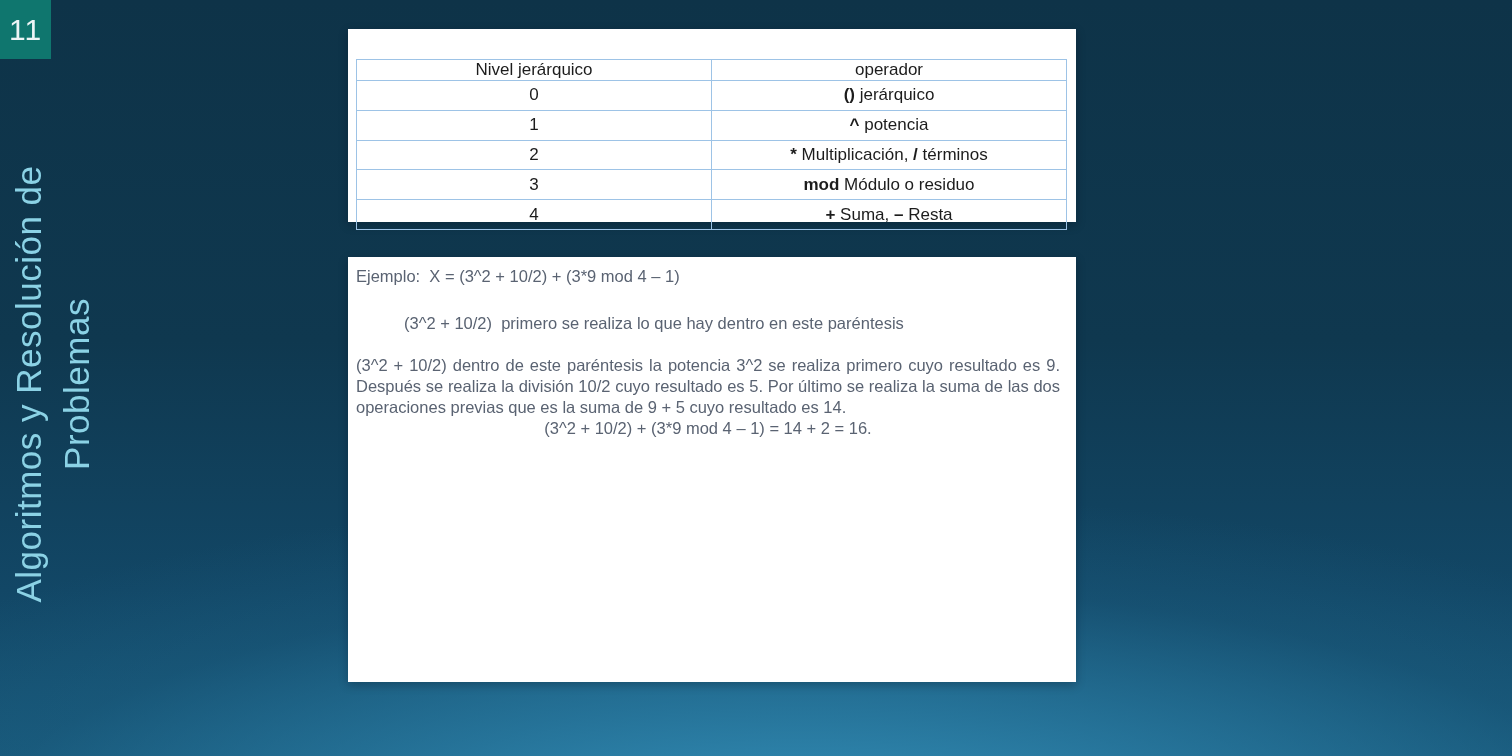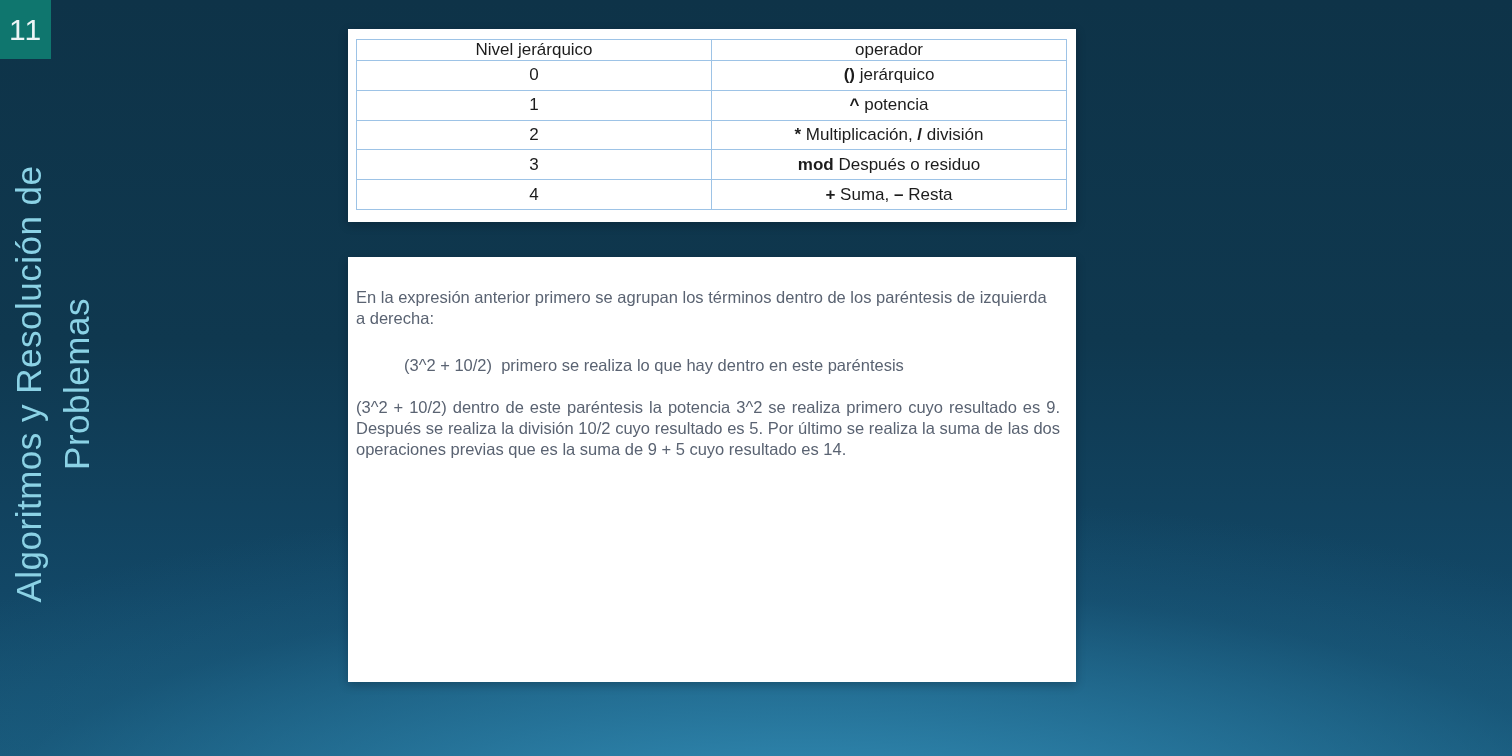"Nivel jerárquico" .hier-table { margin-top: none -> 20px }
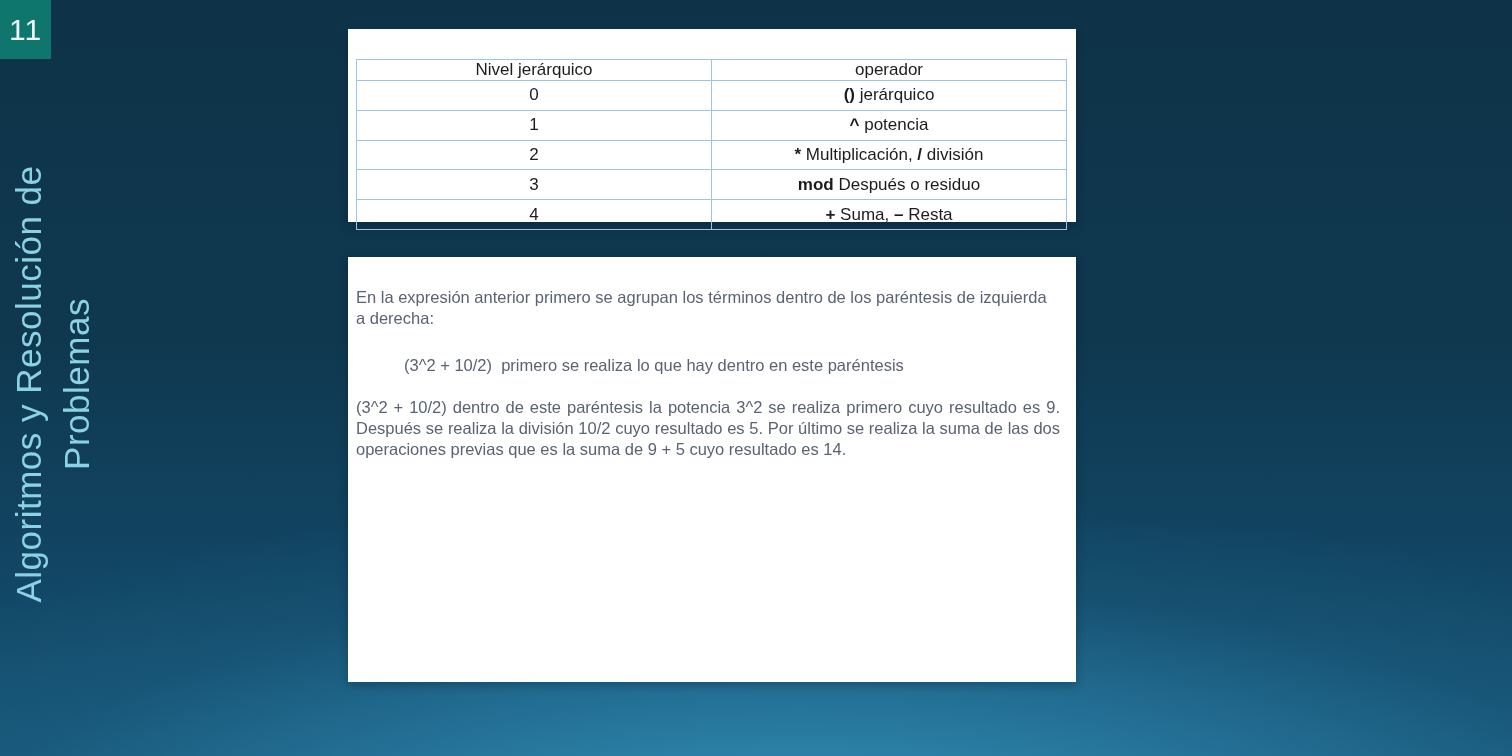"división" span { text: división -> términos }
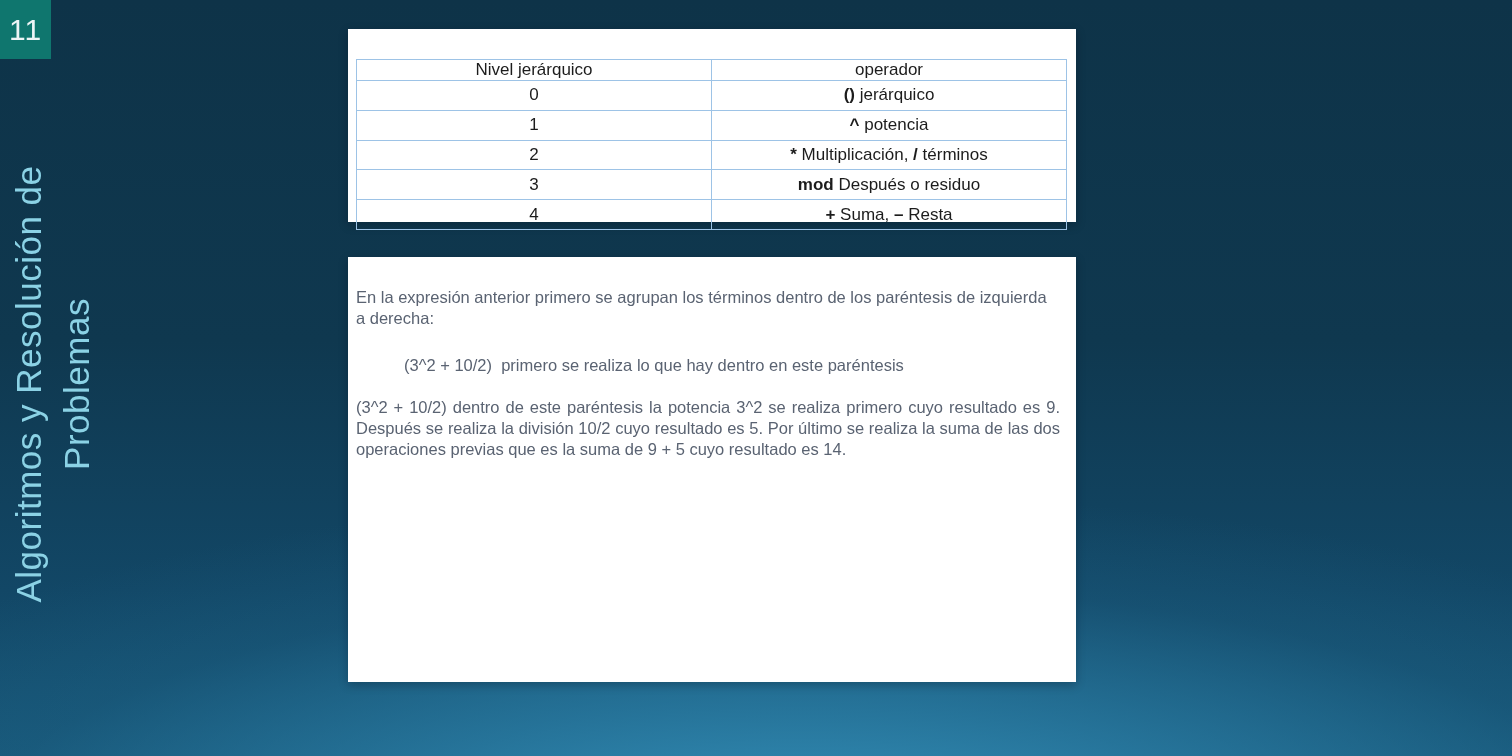"Después o residuo" span { text: Después -> Módulo }
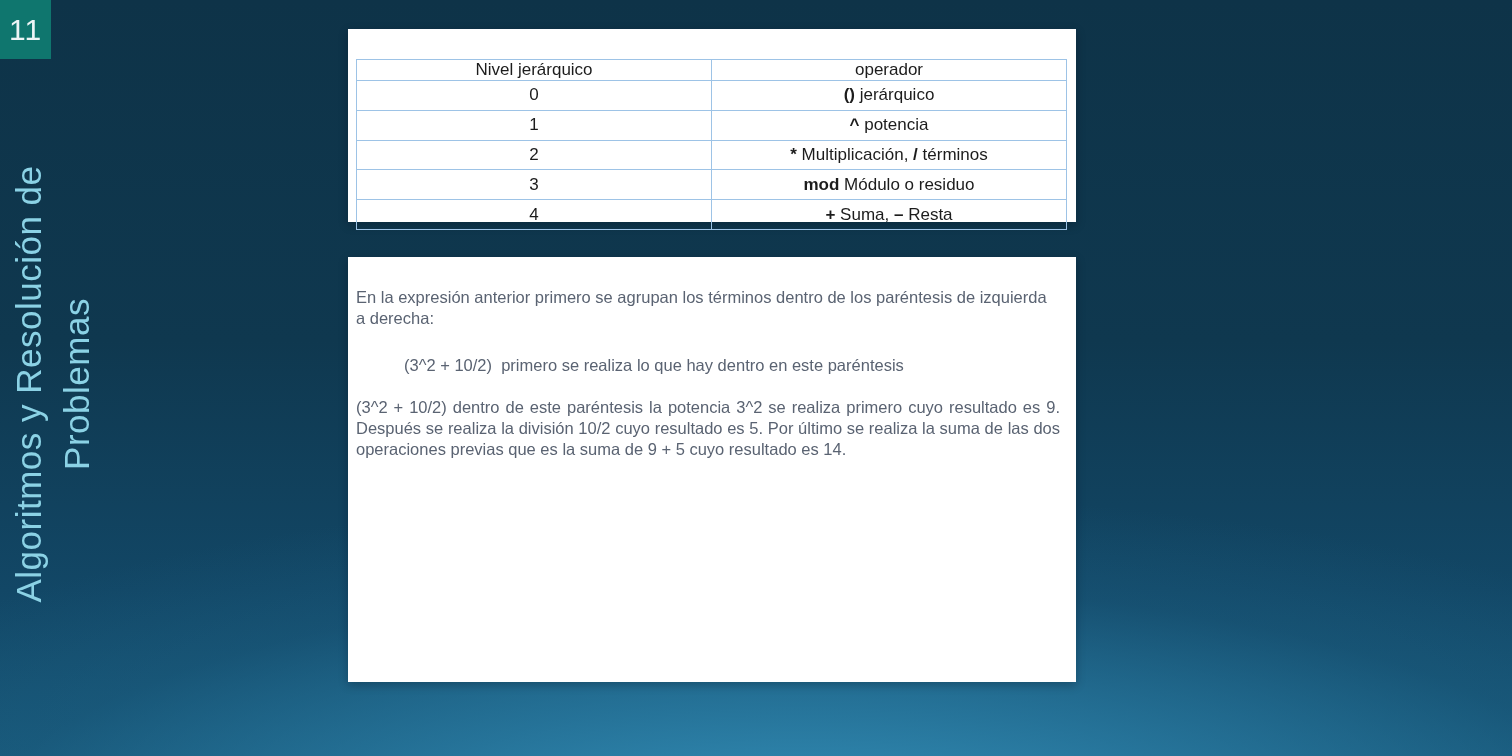"Ejemplo: X = (3^2 +" p.normal { html: none -> <p>Ejemplo: X = (3^2 + 10/2) + (3*9 mod 4 – 1)</p> }
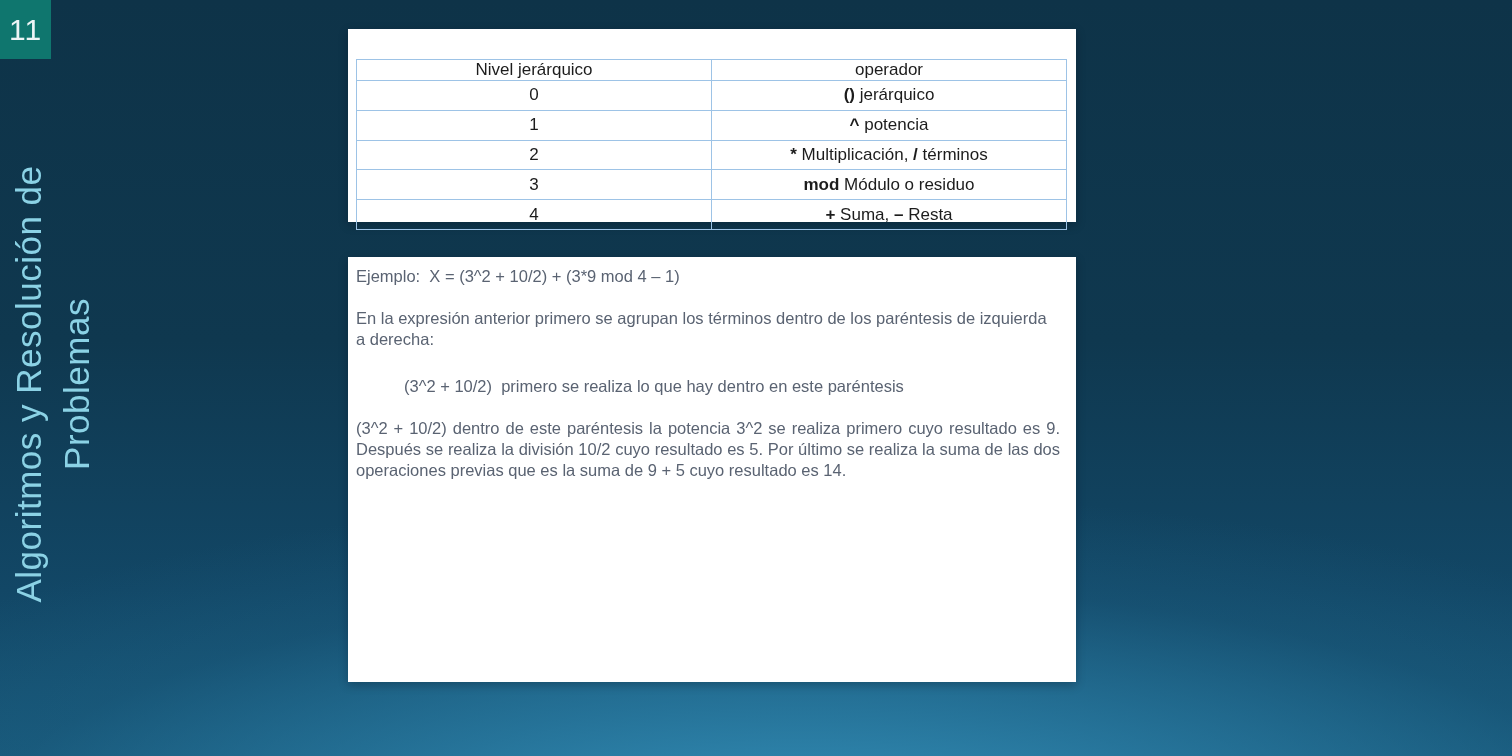"En la expresión anterior primero" p.normal { html: <p>En la expresión anterior primero se agrupan los términos dentro de los paréntesis de izquierda a derecha:</p> -> none }
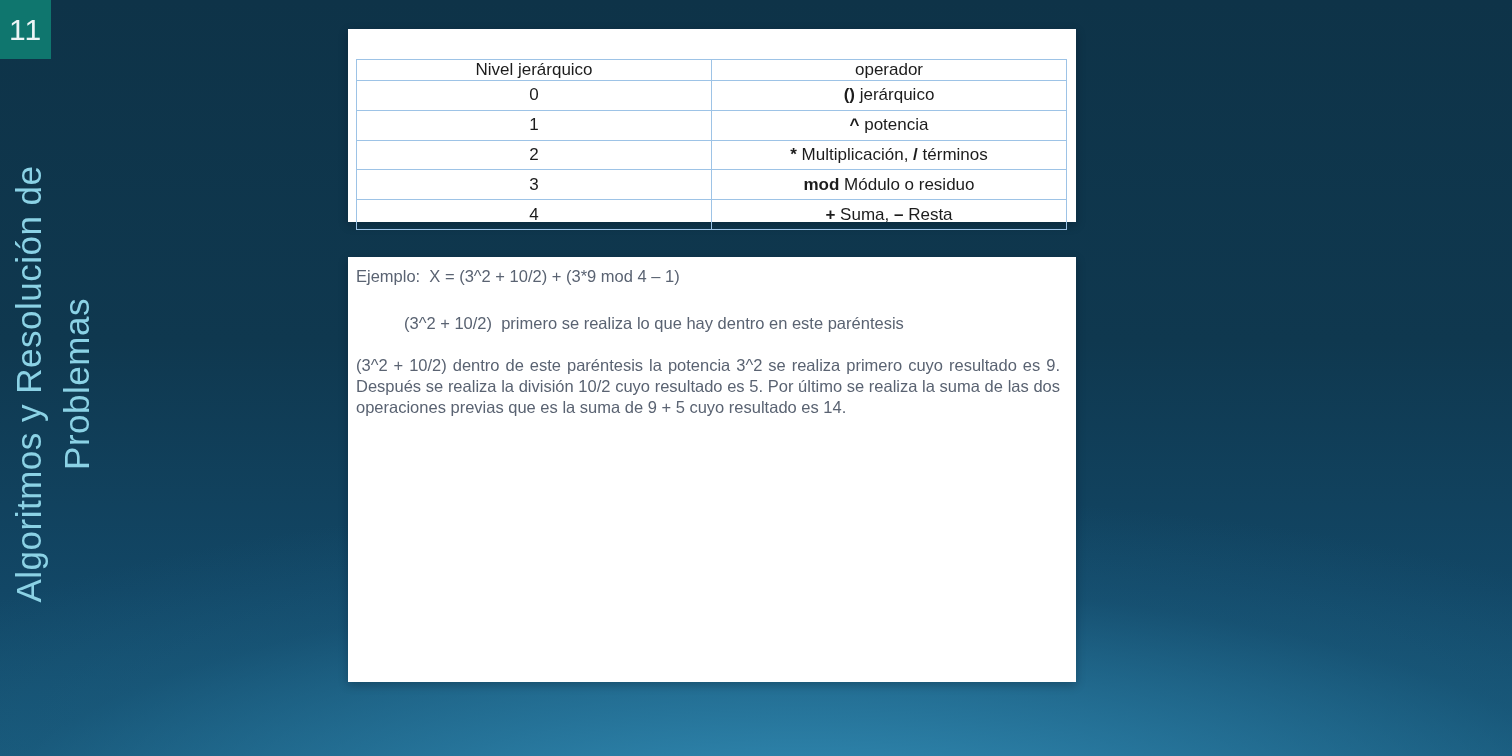"(3^2 + 10/2) + (3*9" p.formula { html: none -> <p>(3^2 + 10/2) + (3*9 mod 4 – 1) = 14 + 2 = 16.</p> }
